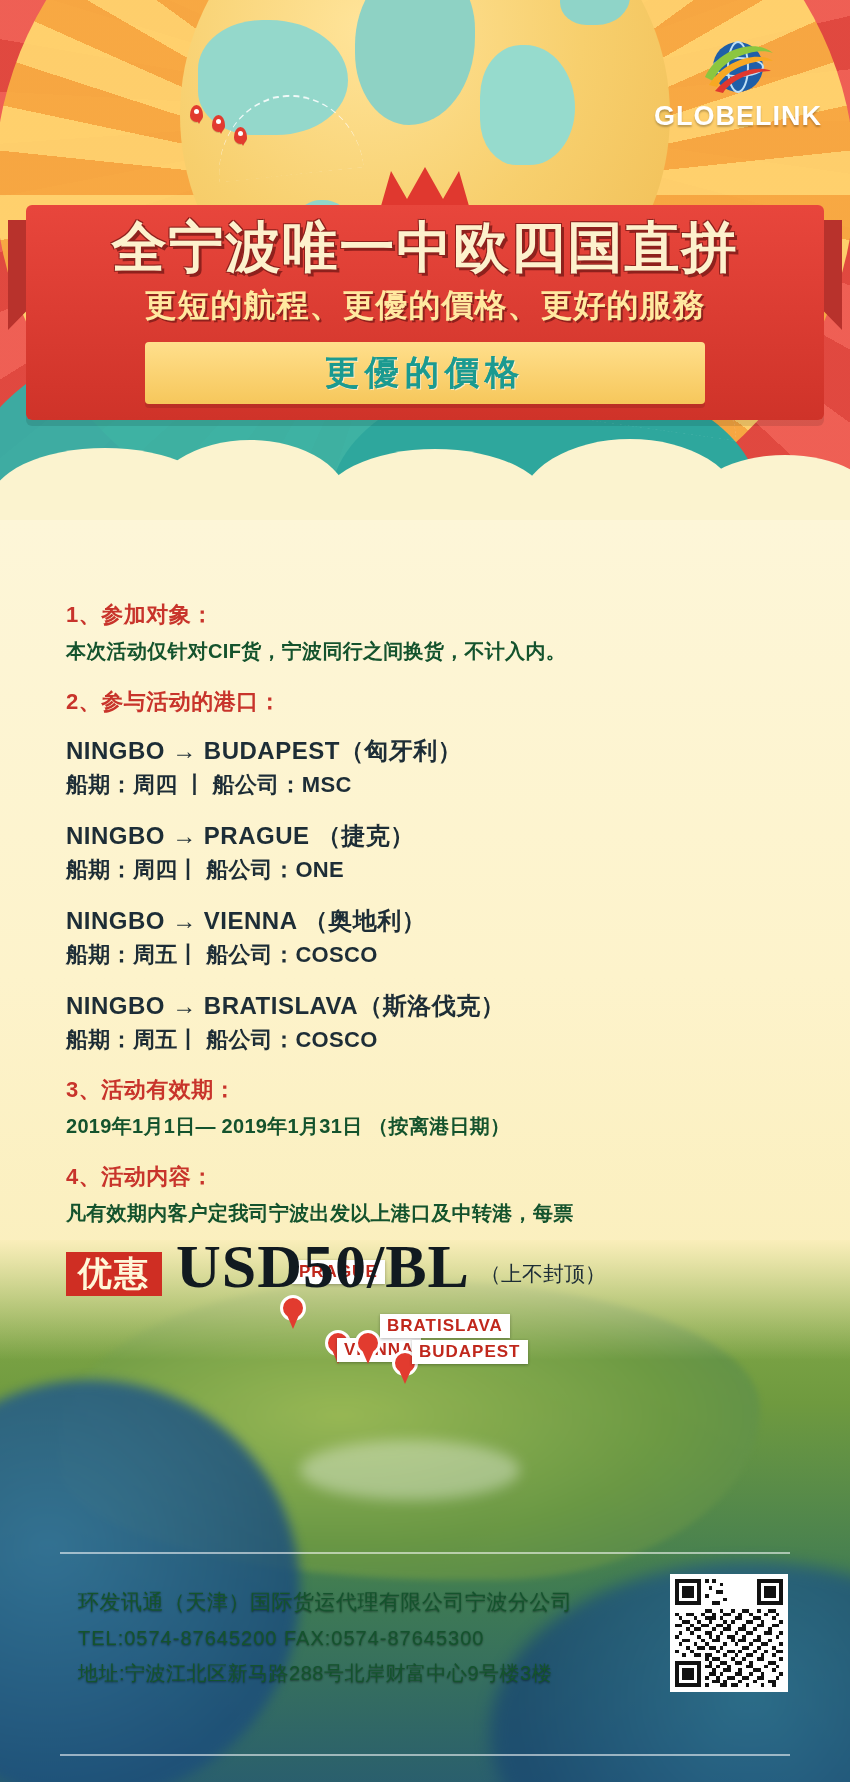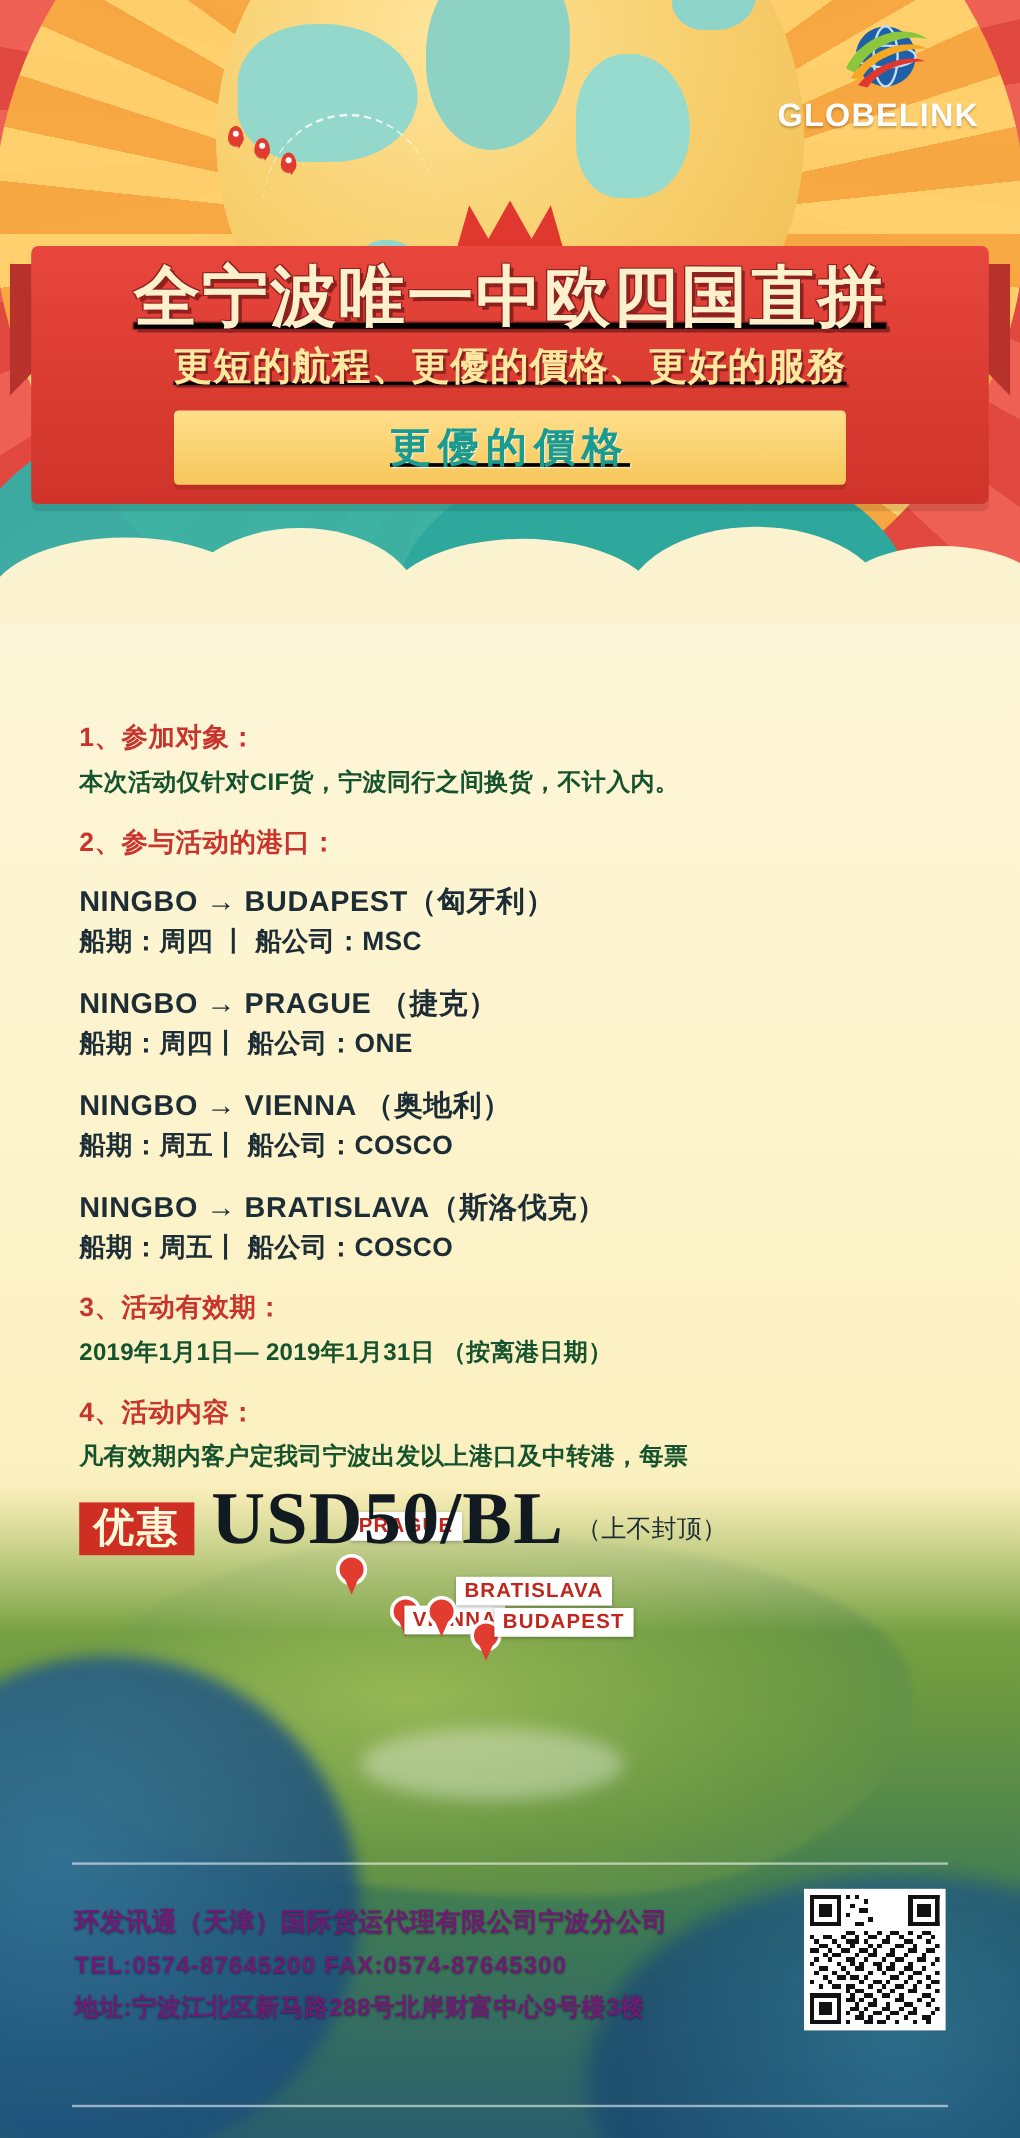"GLOBELINK" .logo { text-align: none -> center; top: 17px -> 37px }
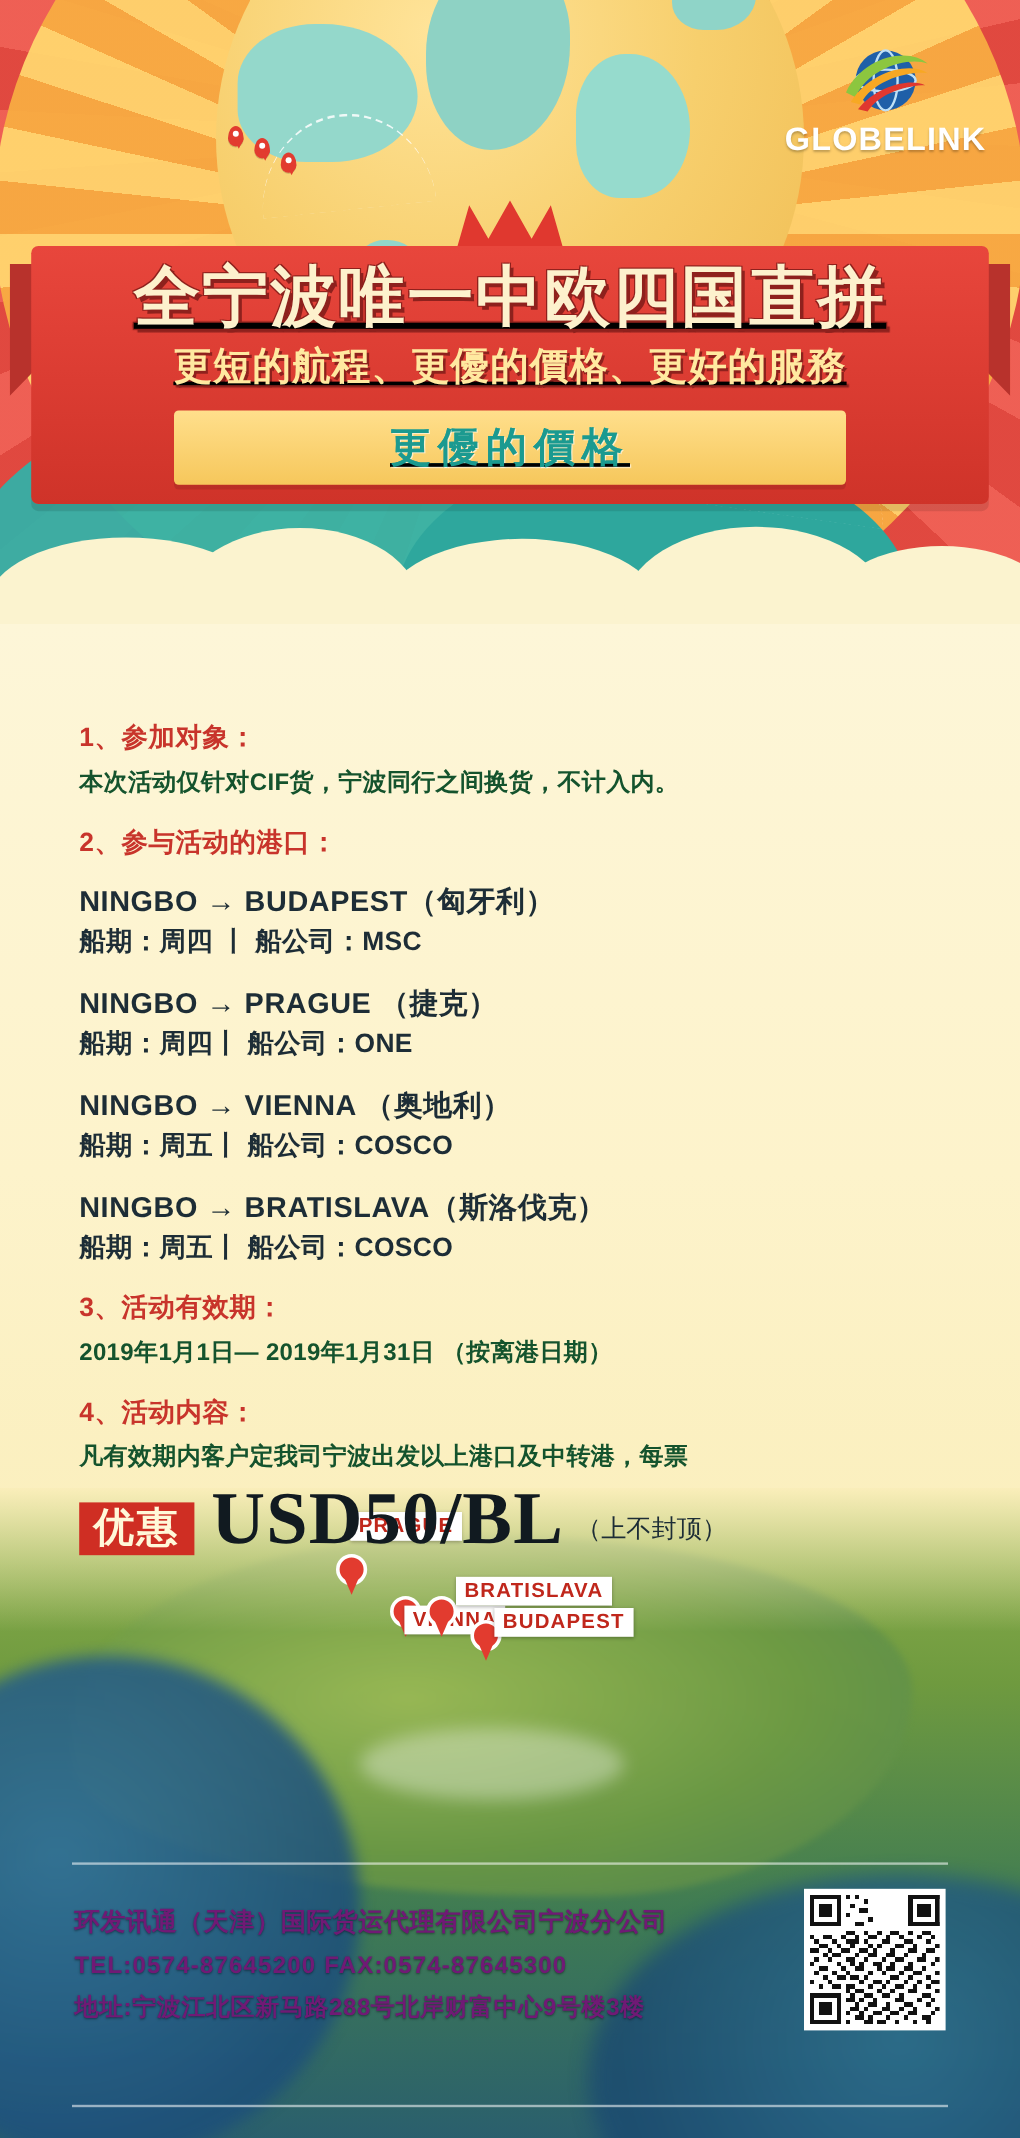"全宁波唯一中欧四国直拼" .headline-band { text-decoration: underline -> none }
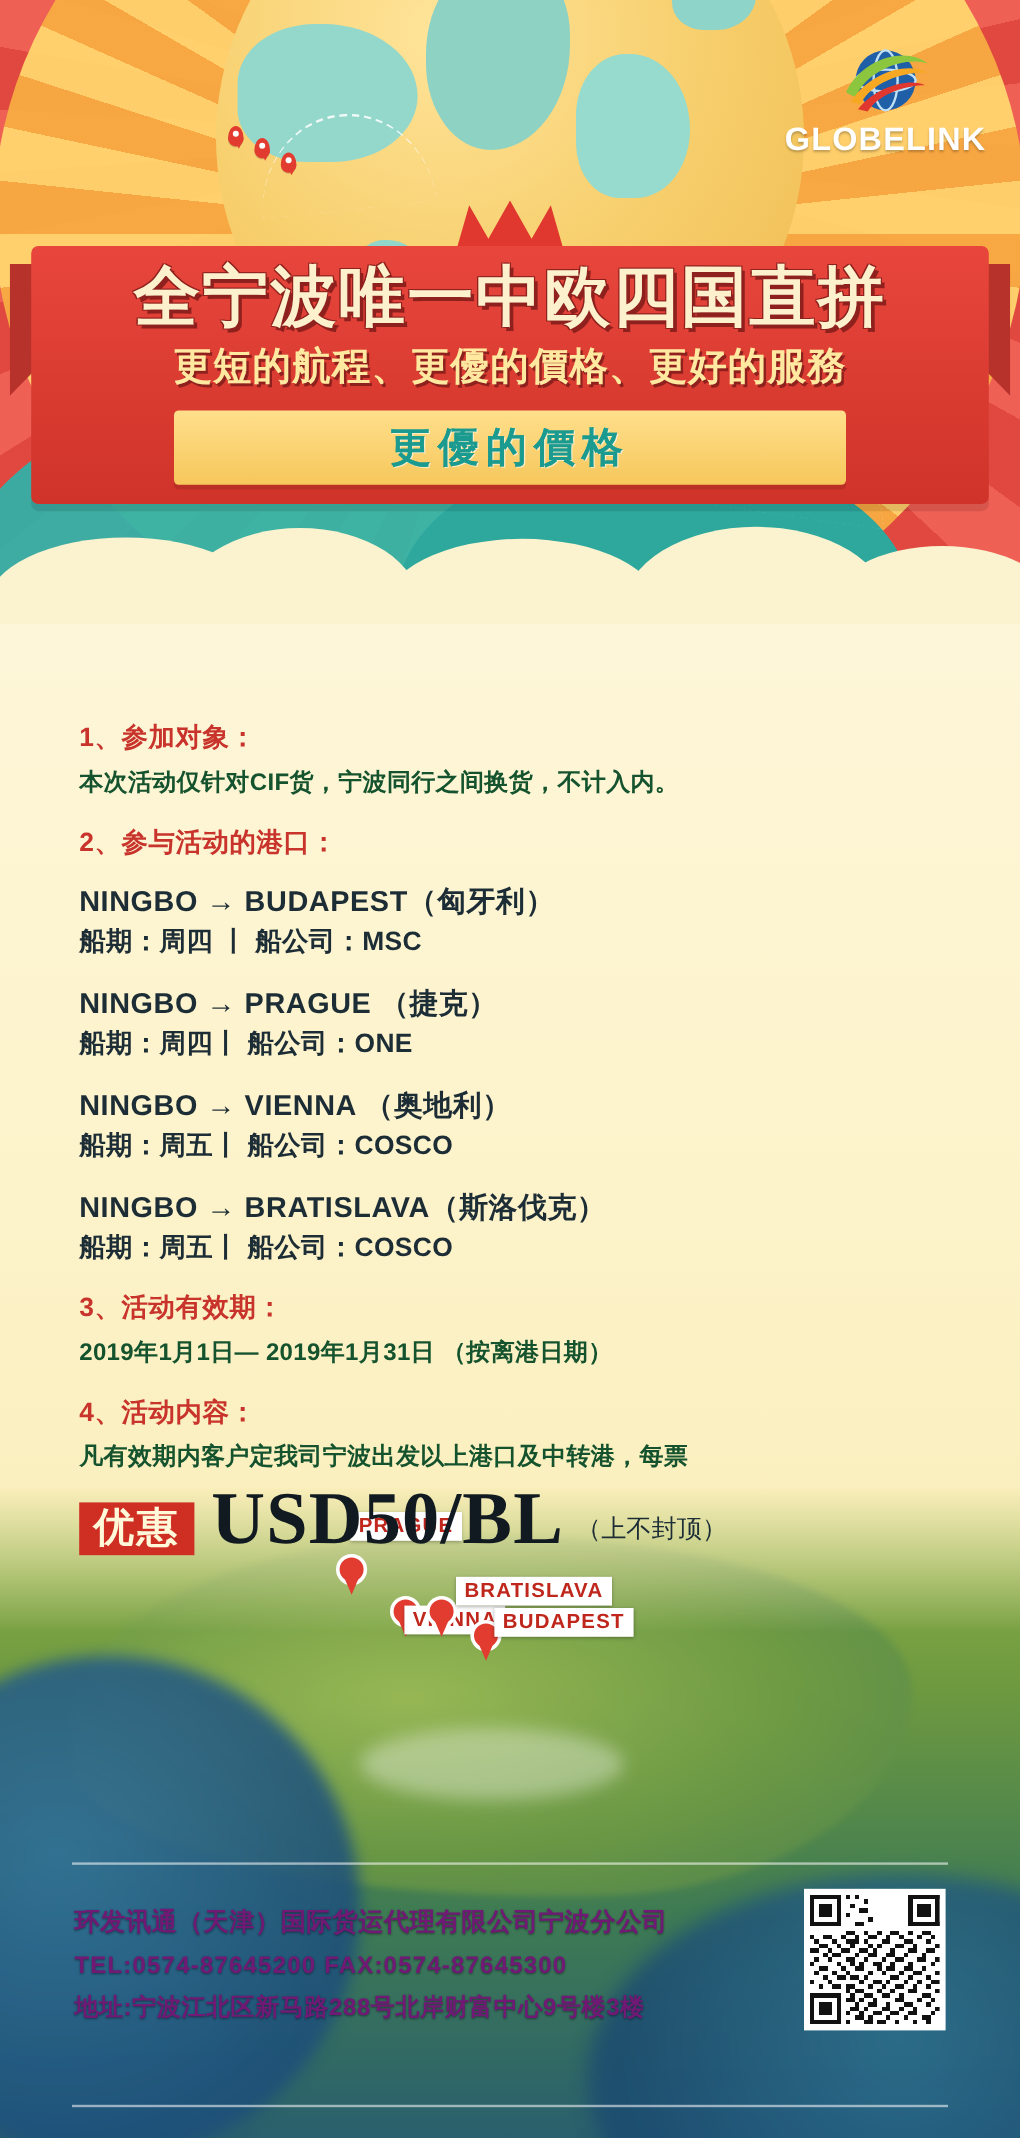"环发讯通（天津）国际货运代理有限公司宁波分公司" .footer-text { color: #701a75 -> #14532d; font-weight: bold -> normal; left: 62px -> 78px }
